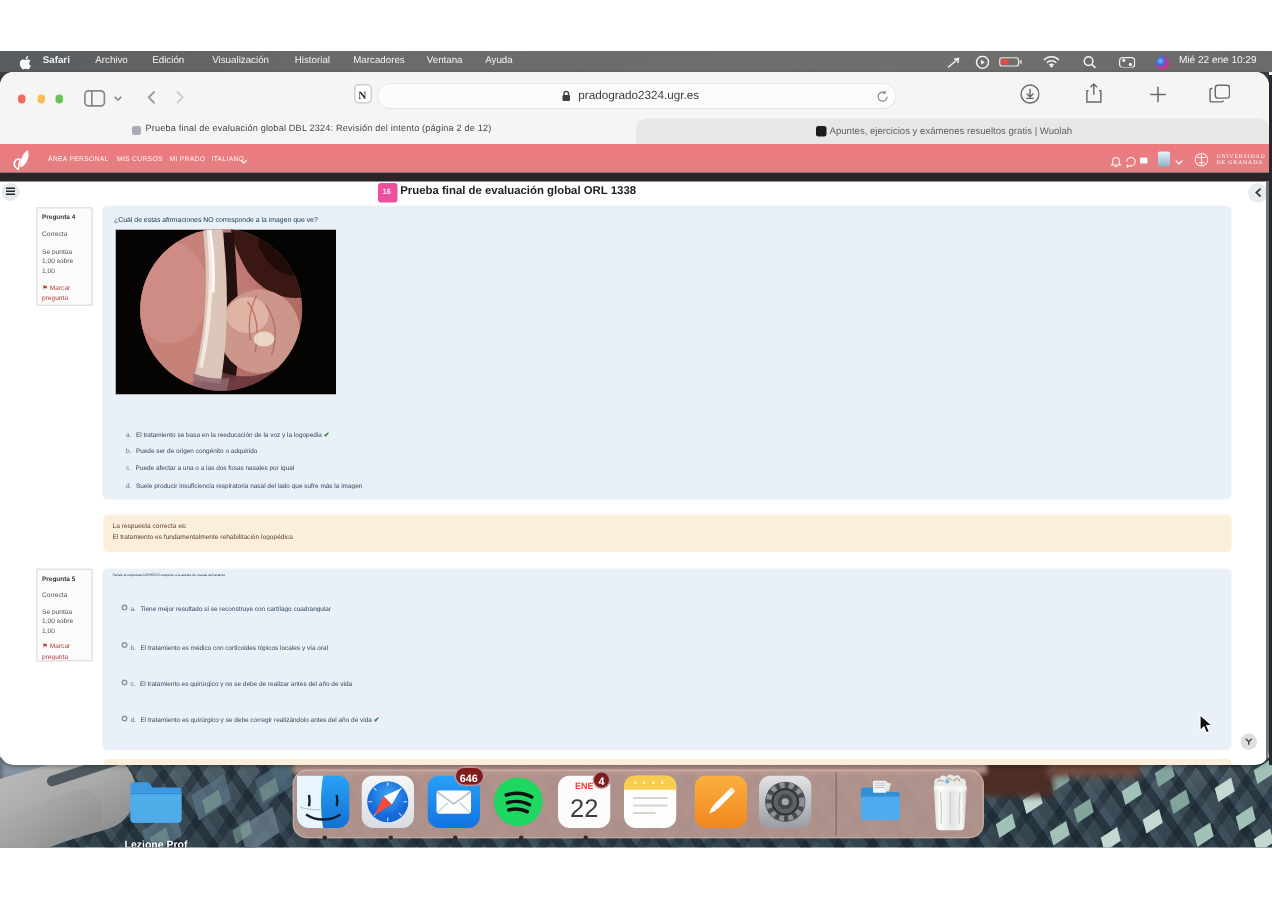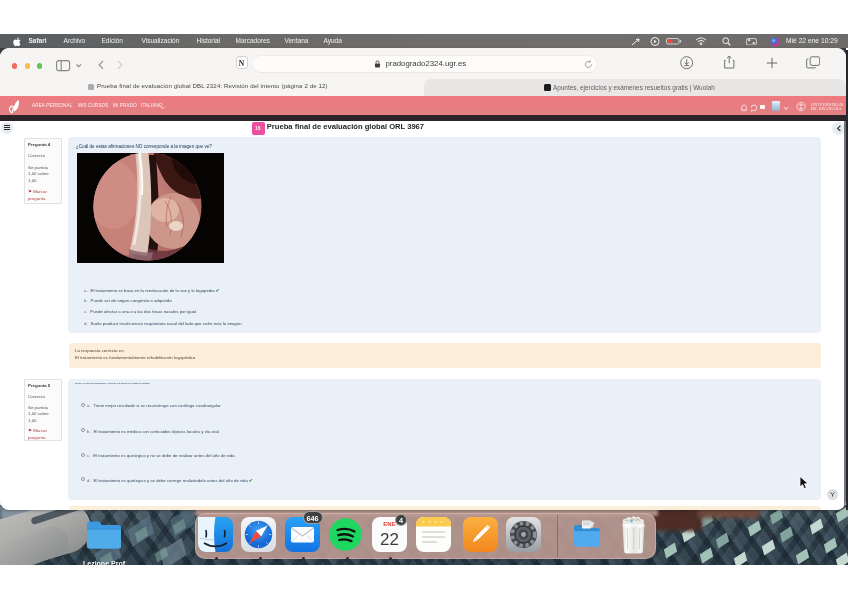"Prueba final de evaluación global ORL" span.ab { text: 3967 -> 1338 }
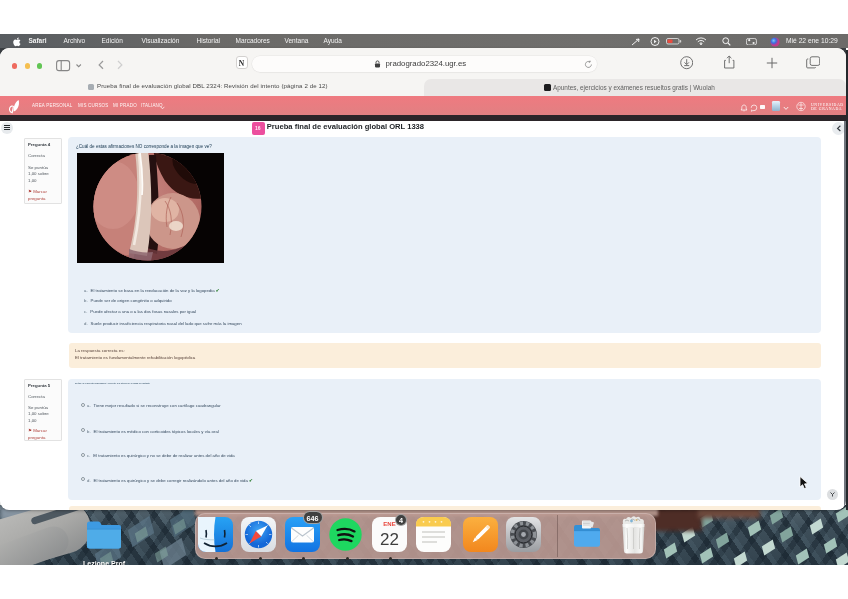"646" .badge { background: #404040 -> #7f1d1d }
